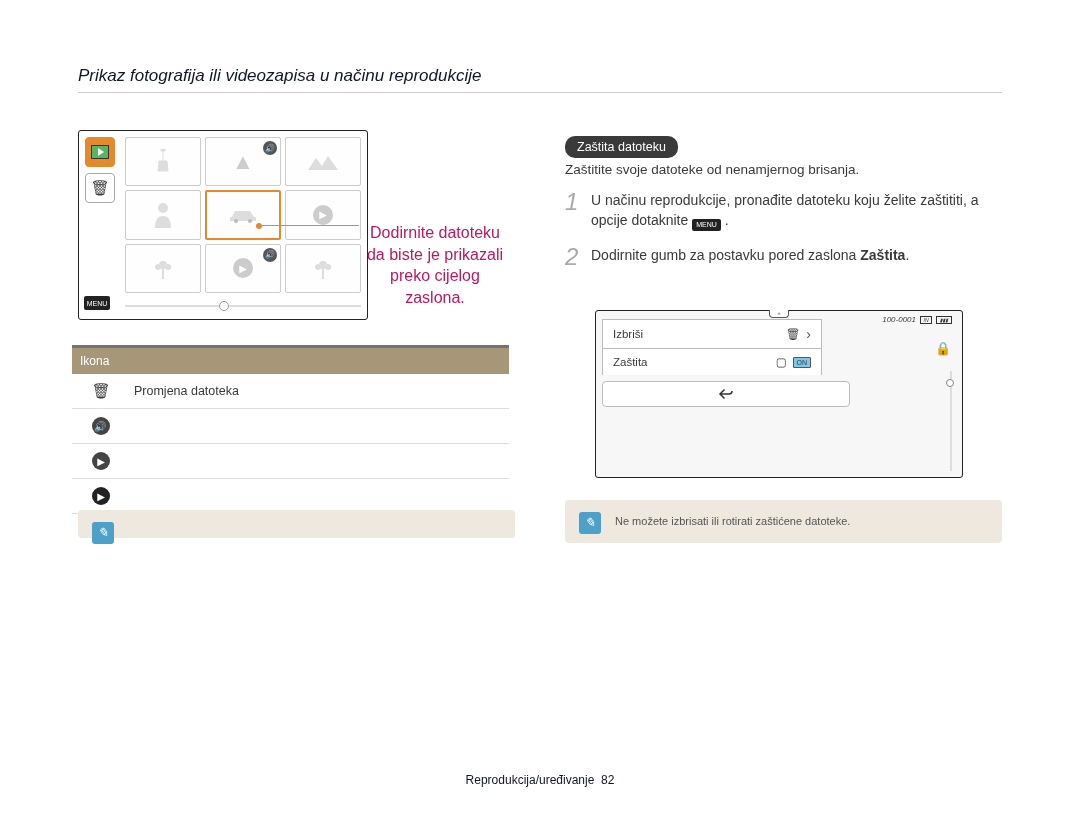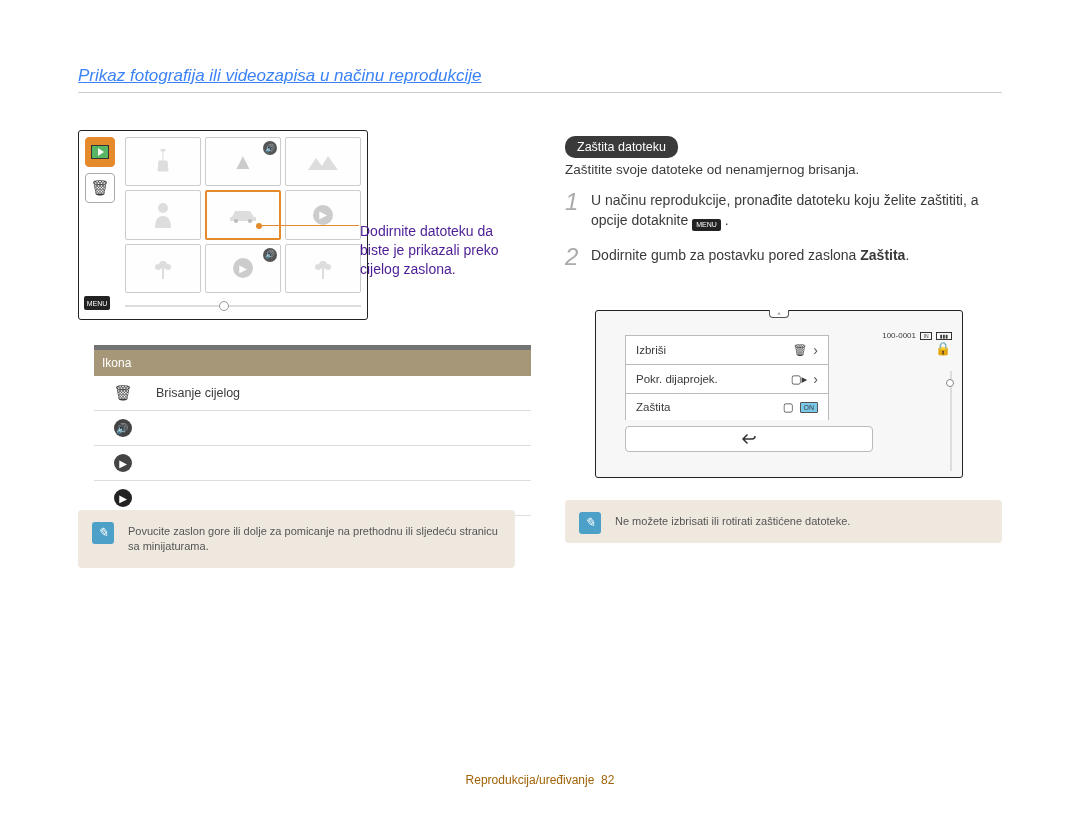"Prikaz fotografija ili videozapisa u" .page-title { color: #3b82f6 -> #0f172a; text-decoration: underline -> none }
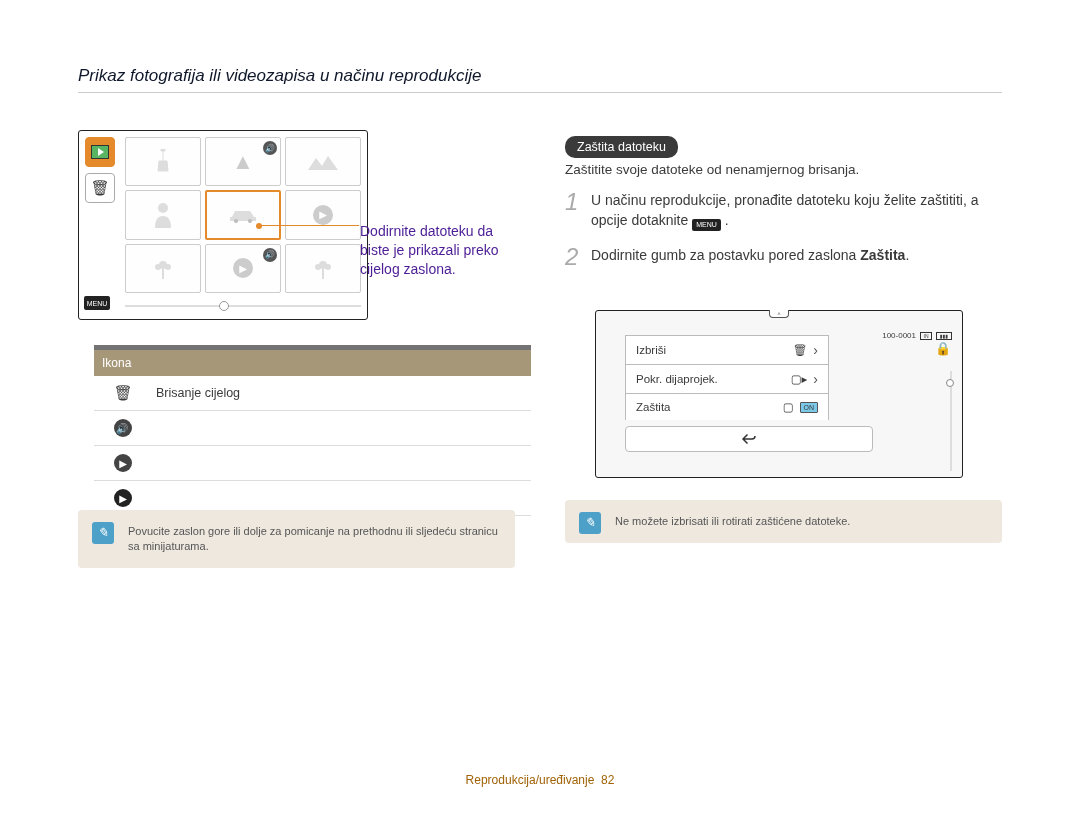"Dodirnite datoteku da biste je" .callout-text { color: #4c1d95 -> #be185d; font-size: 14px -> 16px; text-align: none -> center }
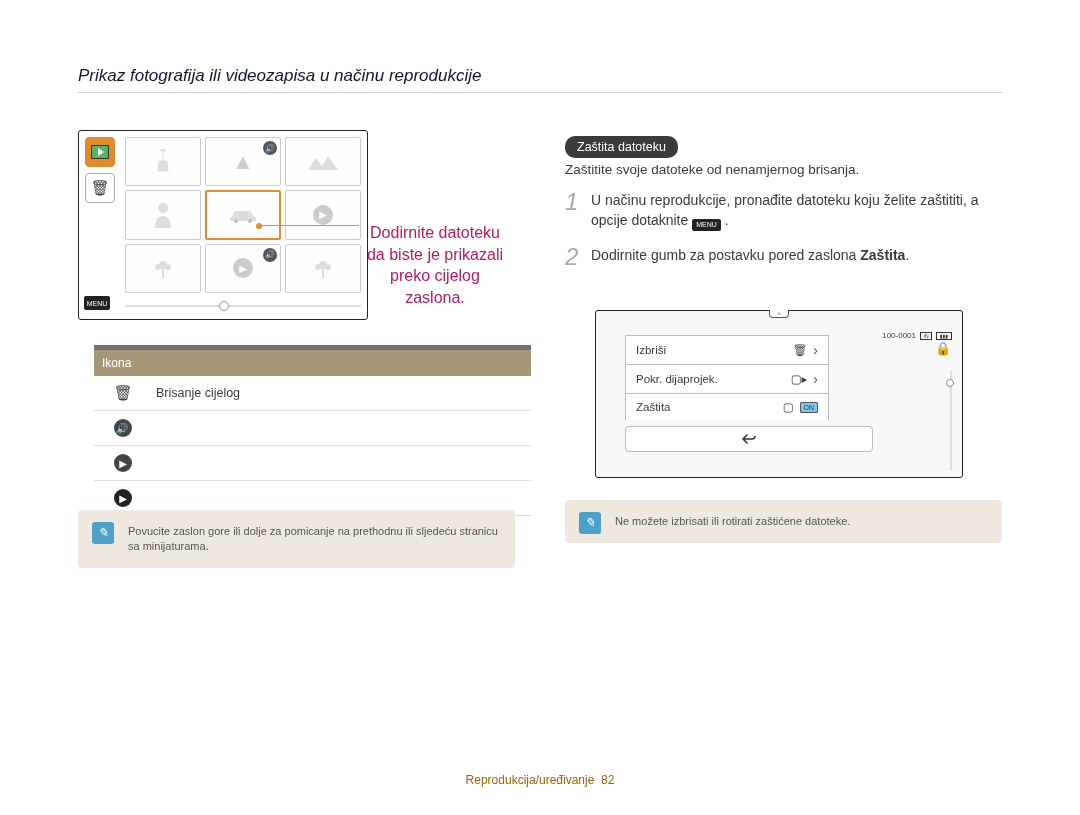"100-0001" .ms-status { font-style: none -> italic; top: 20px -> 4px }
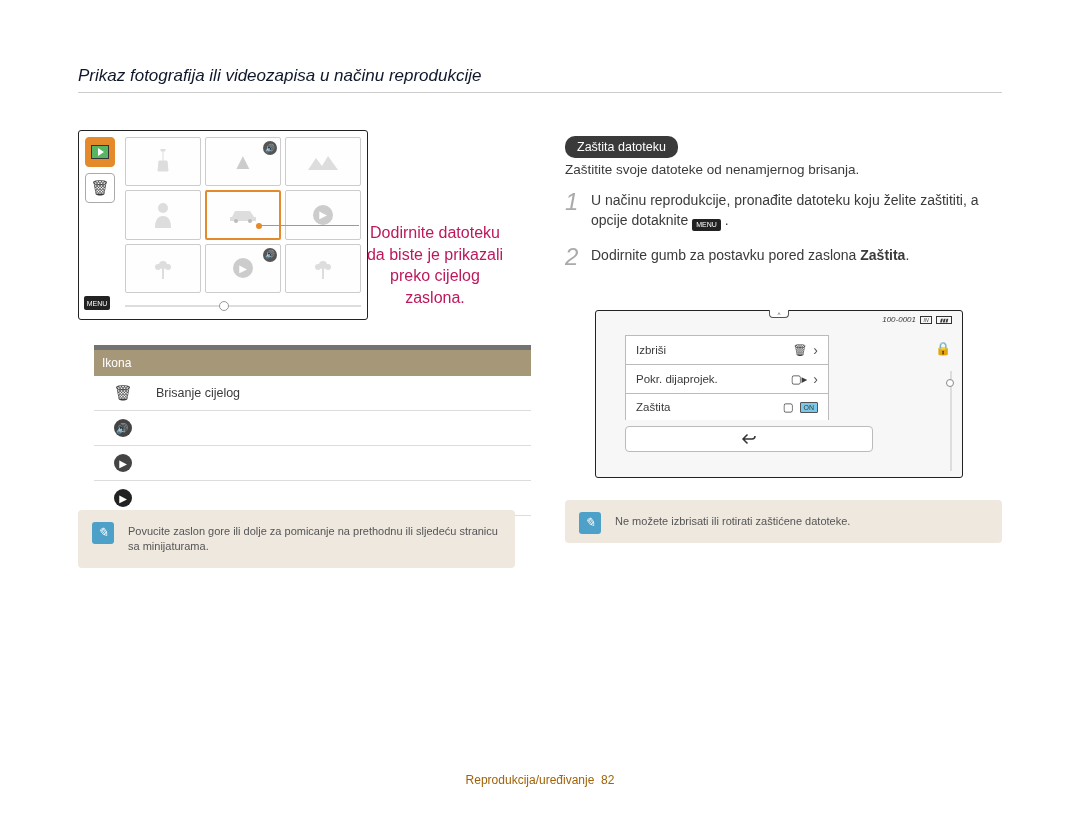"Izbriši" .ms-left { margin-left: 23px -> none; top: 24px -> 8px; width: 204px -> 220px }
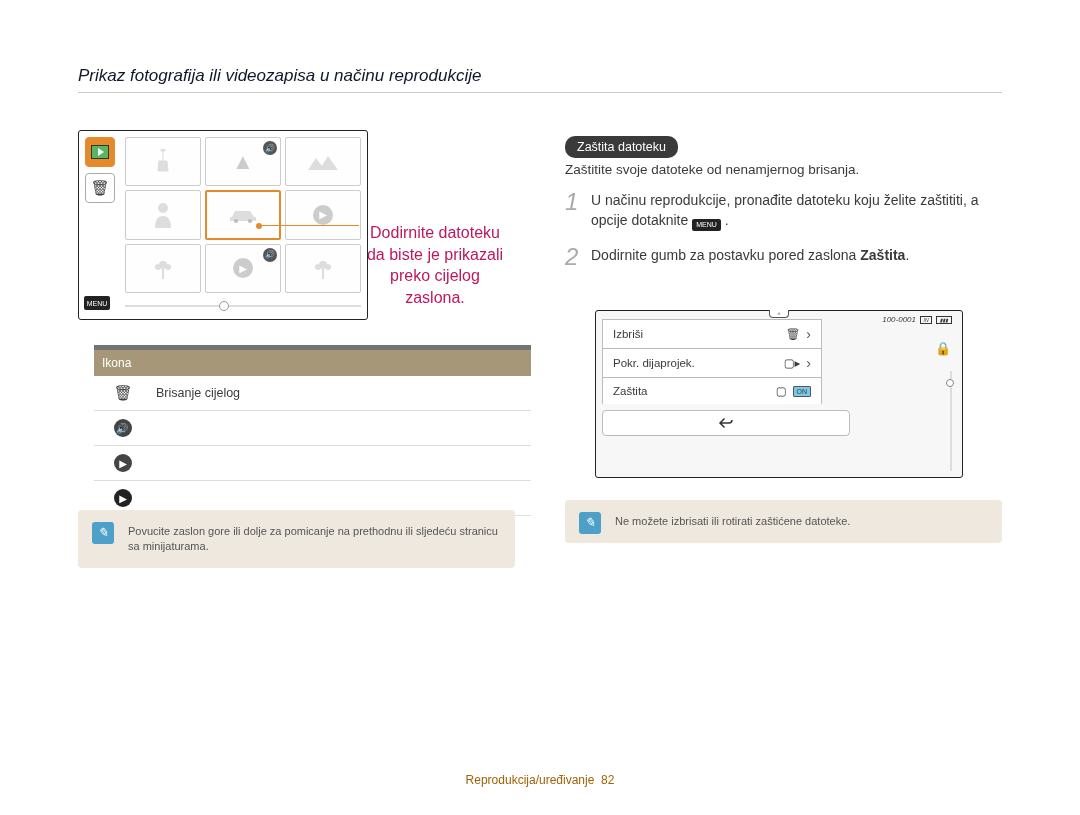"Ikona" .tbl { border-top: 5px solid #737373 -> 3px solid #737373; left: 94px -> 72px }
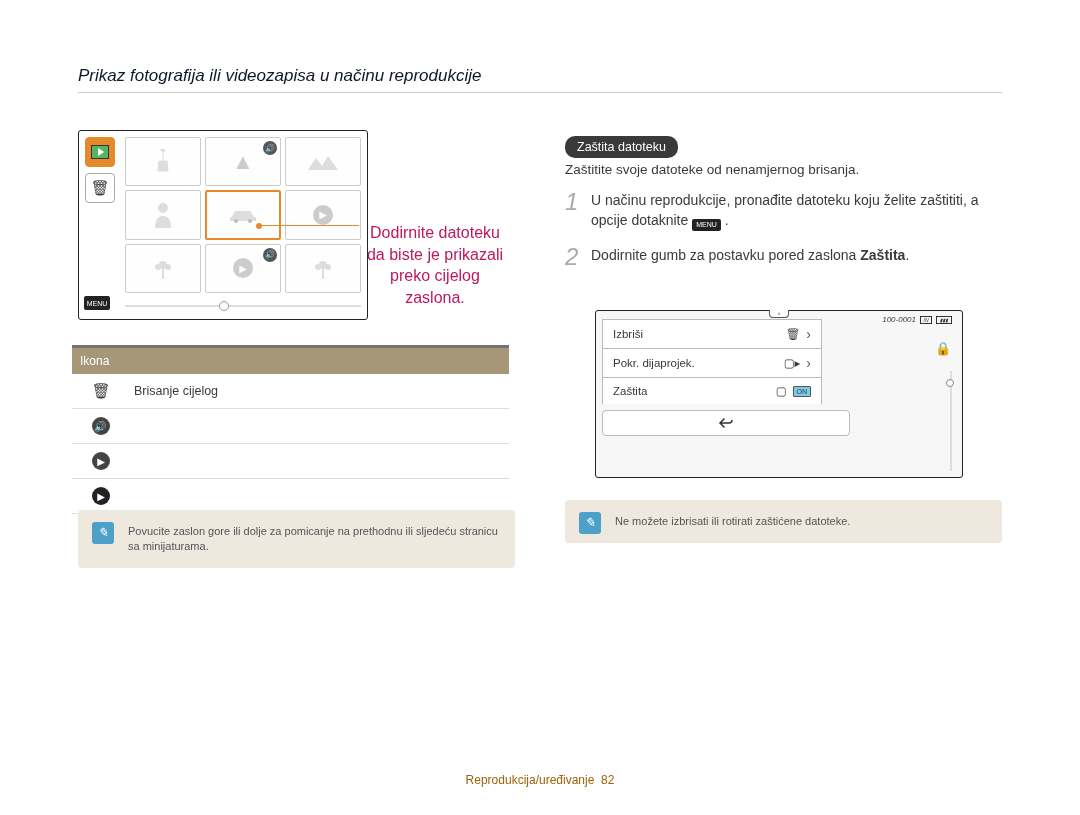"Pokr. dijaprojek." div.ms-row { html: <div> <span>Pokr. dijaprojek.</span> <div> <span>▢▸</span> <span></span> </div> </div> -> none }
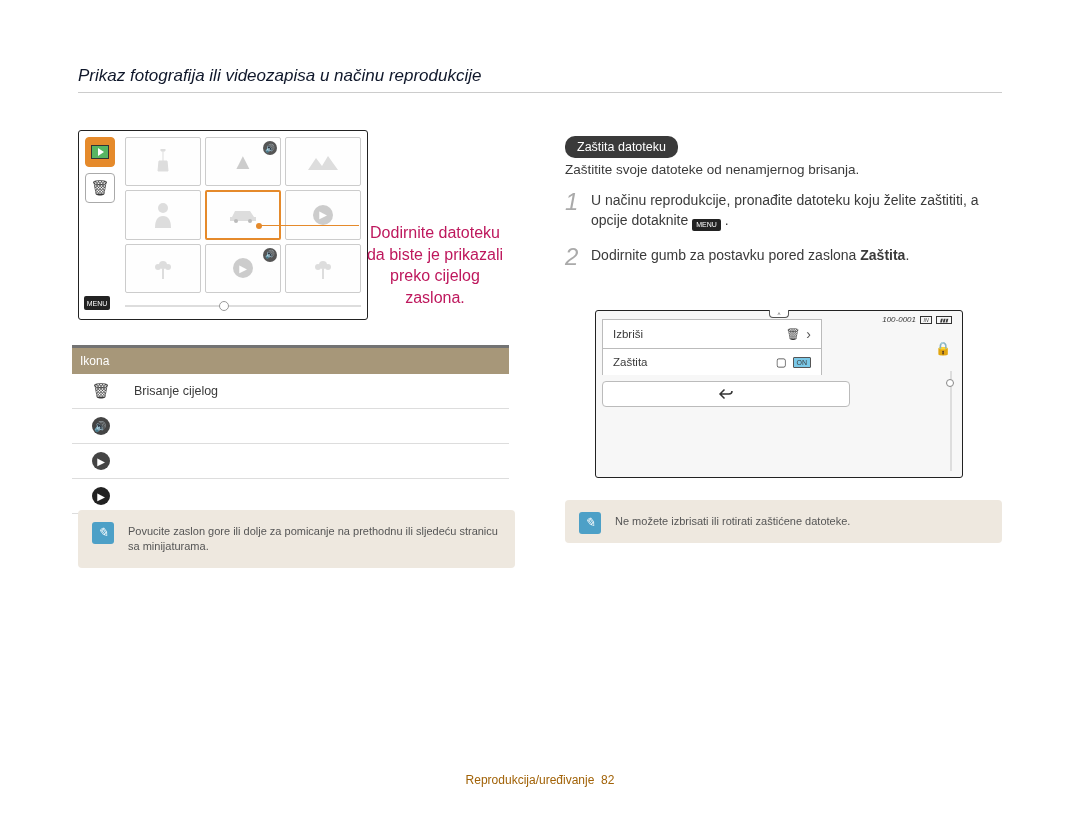"Brisanje cijelog" div.td2 { text: Brisanje cijelog -> Promjena datoteka }
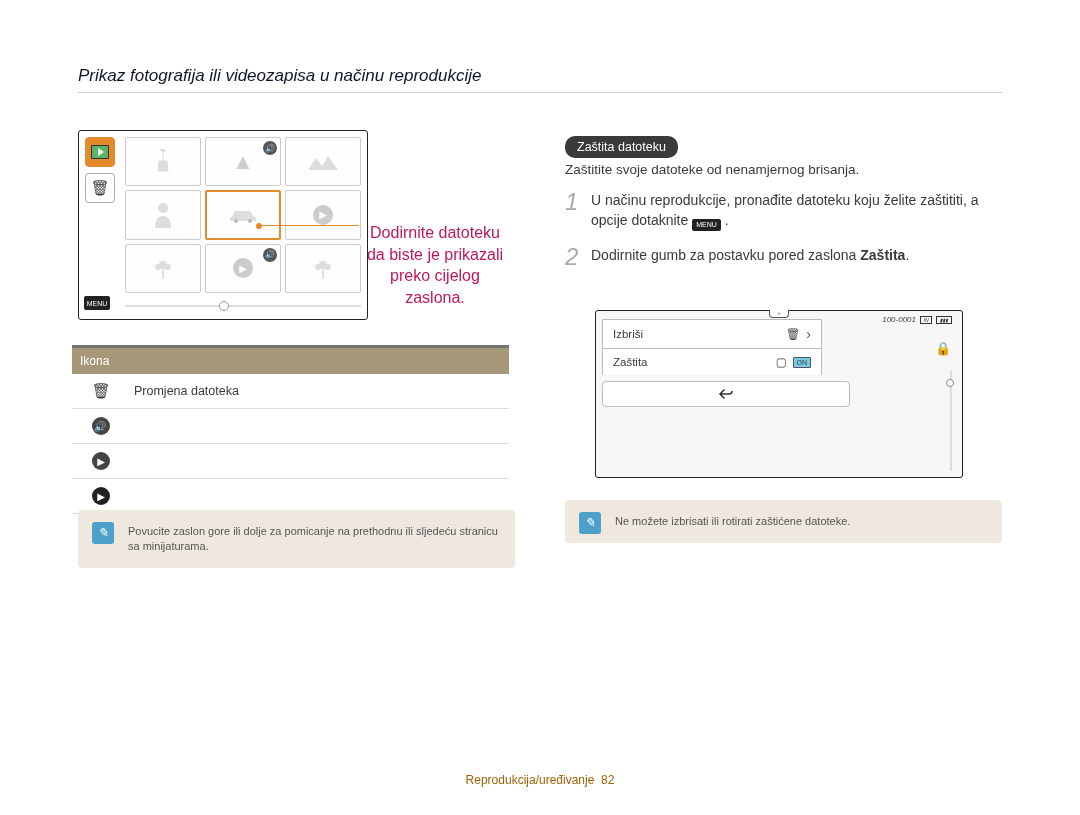"Povucite zaslon gore ili dolje" span { html: <span>Povucite zaslon gore ili dolje za pomicanje na prethodnu ili sljedeću stranicu sa minijaturama.</span> -> none }
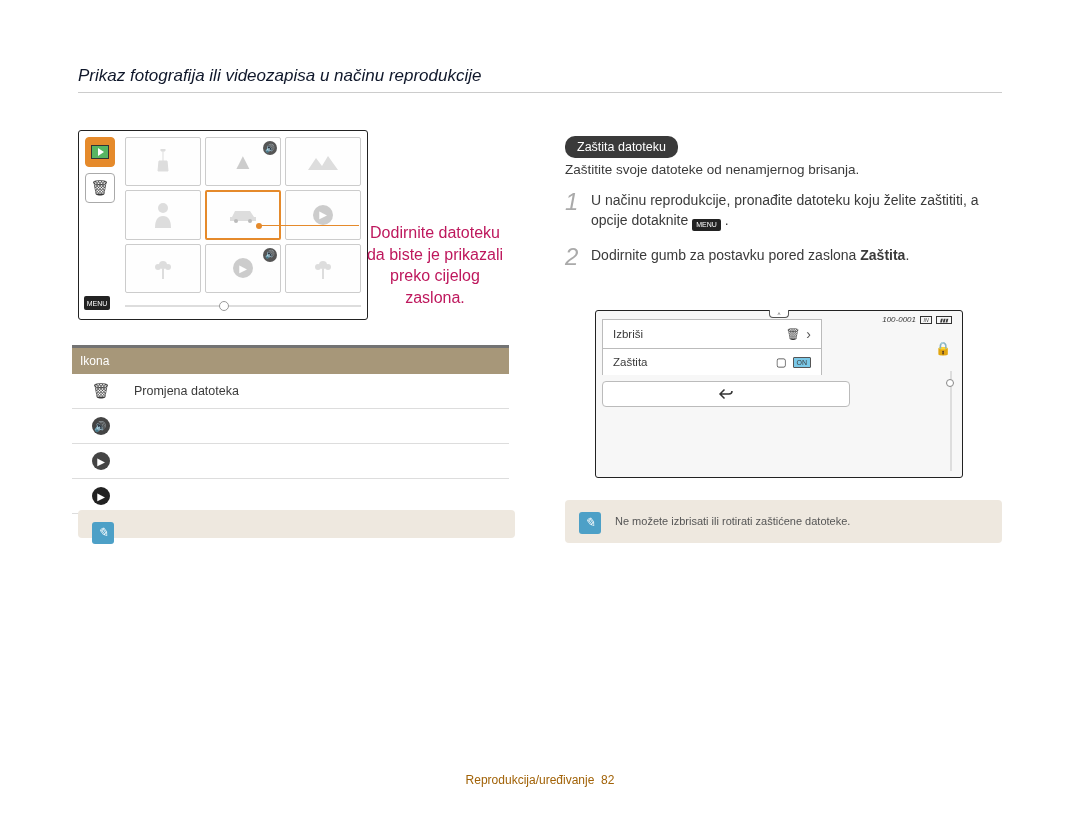"Reprodukcija/uređivanje 82" .footer { color: #a16207 -> #0f172a }
